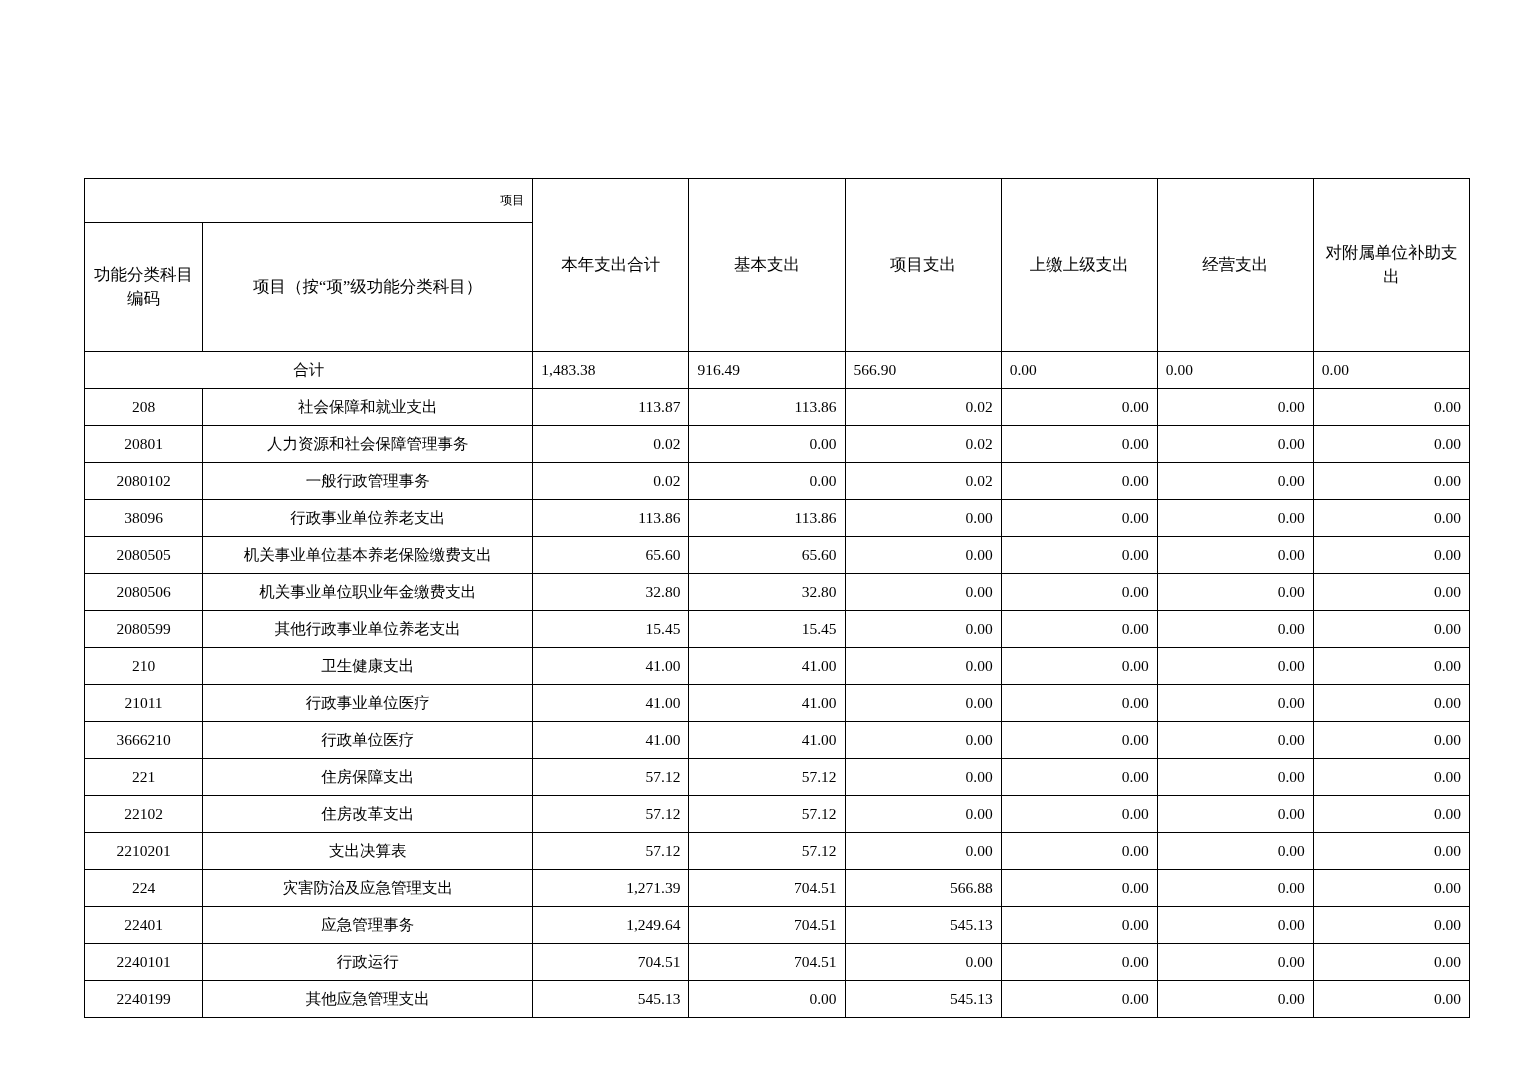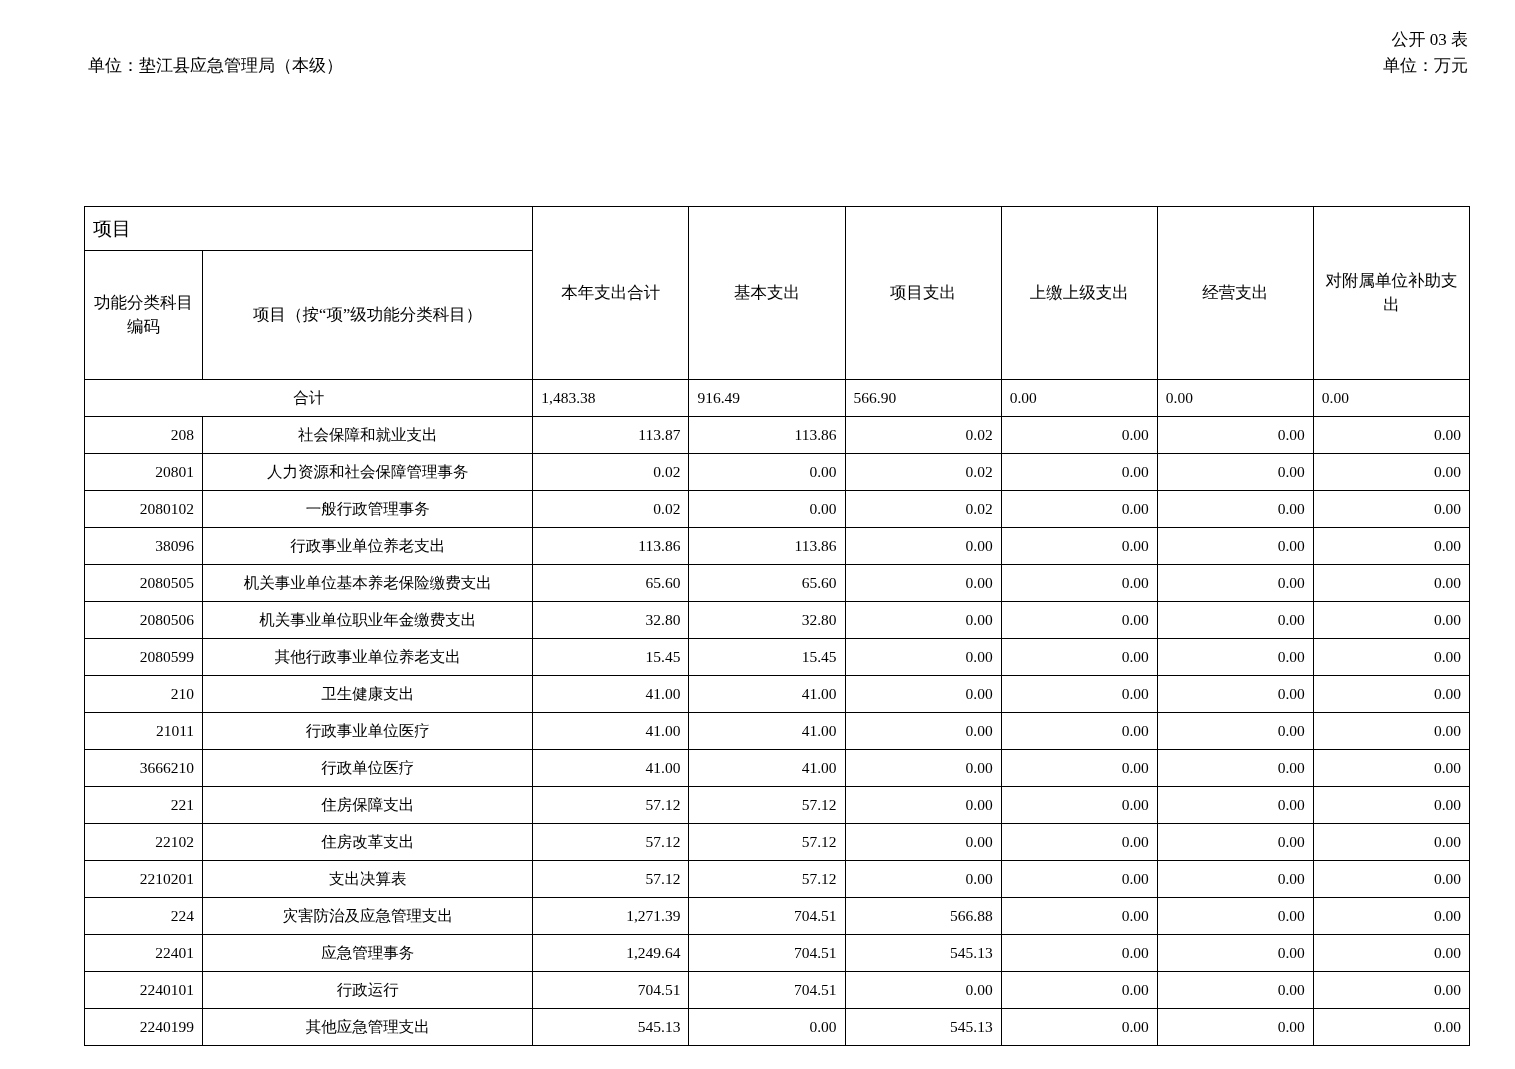"公开 03 表" div.meta-row { html: <div> <div>公开 03 表</div> <div>单位：垫江县应急管理局（本级）</div> <div>单位：万元</div> </div> -> none }
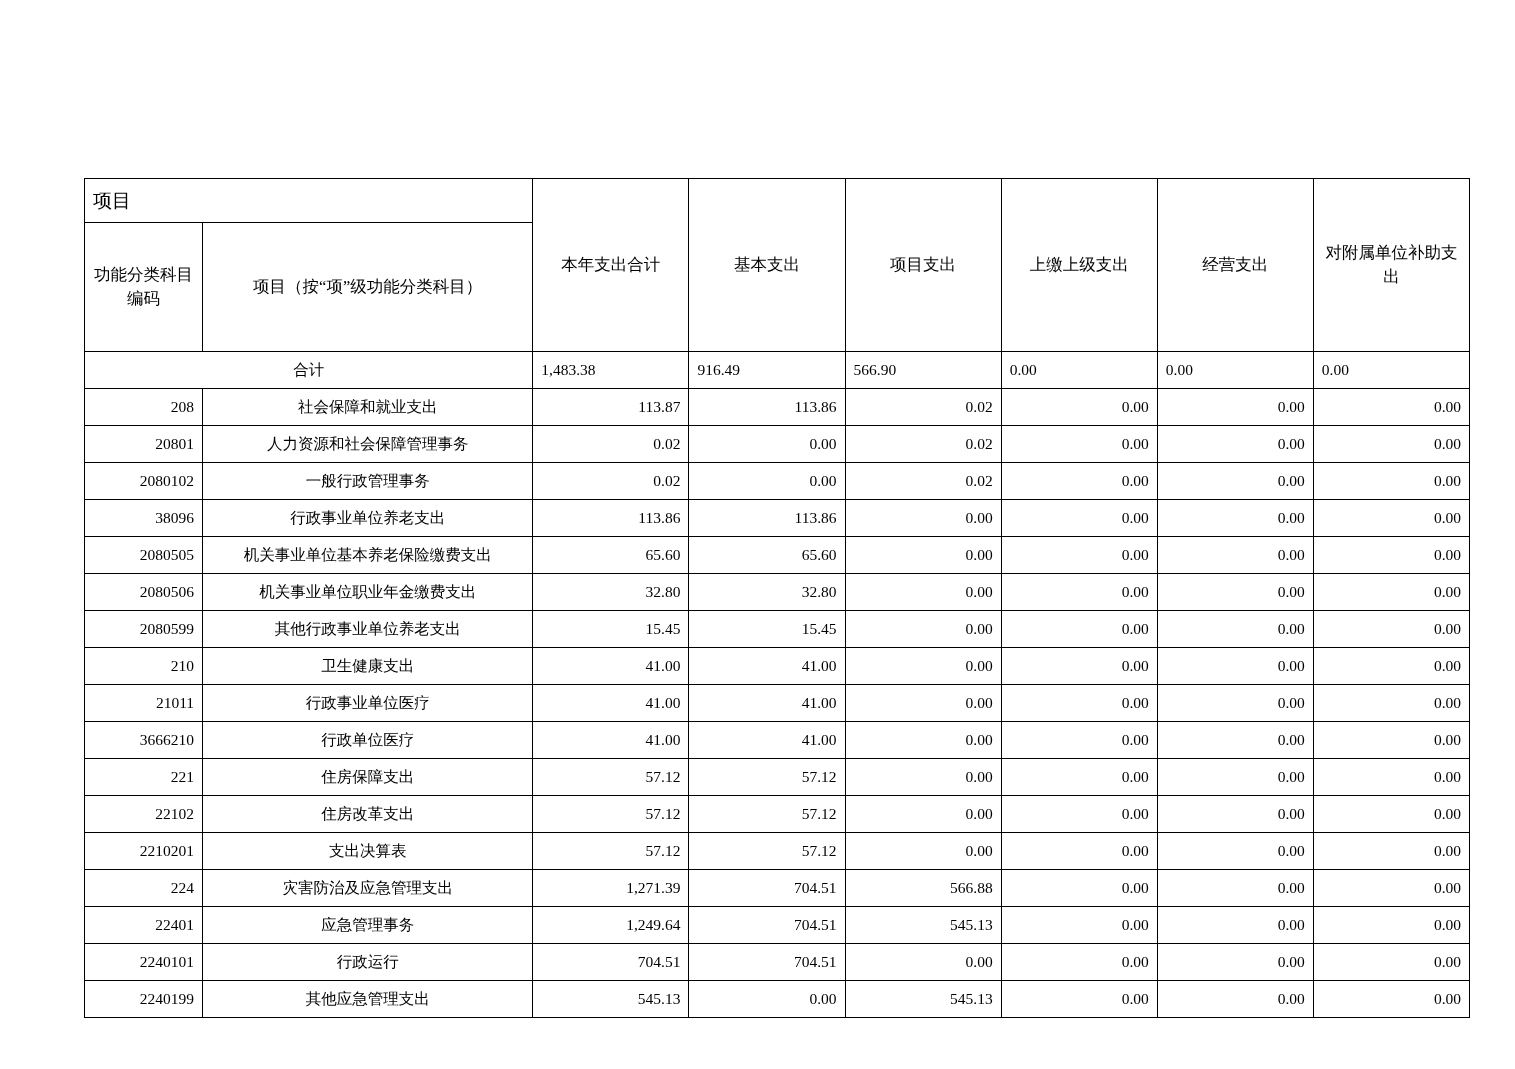"项目" .hdr-top { font-size: 19px -> 12px; text-align: left -> right }
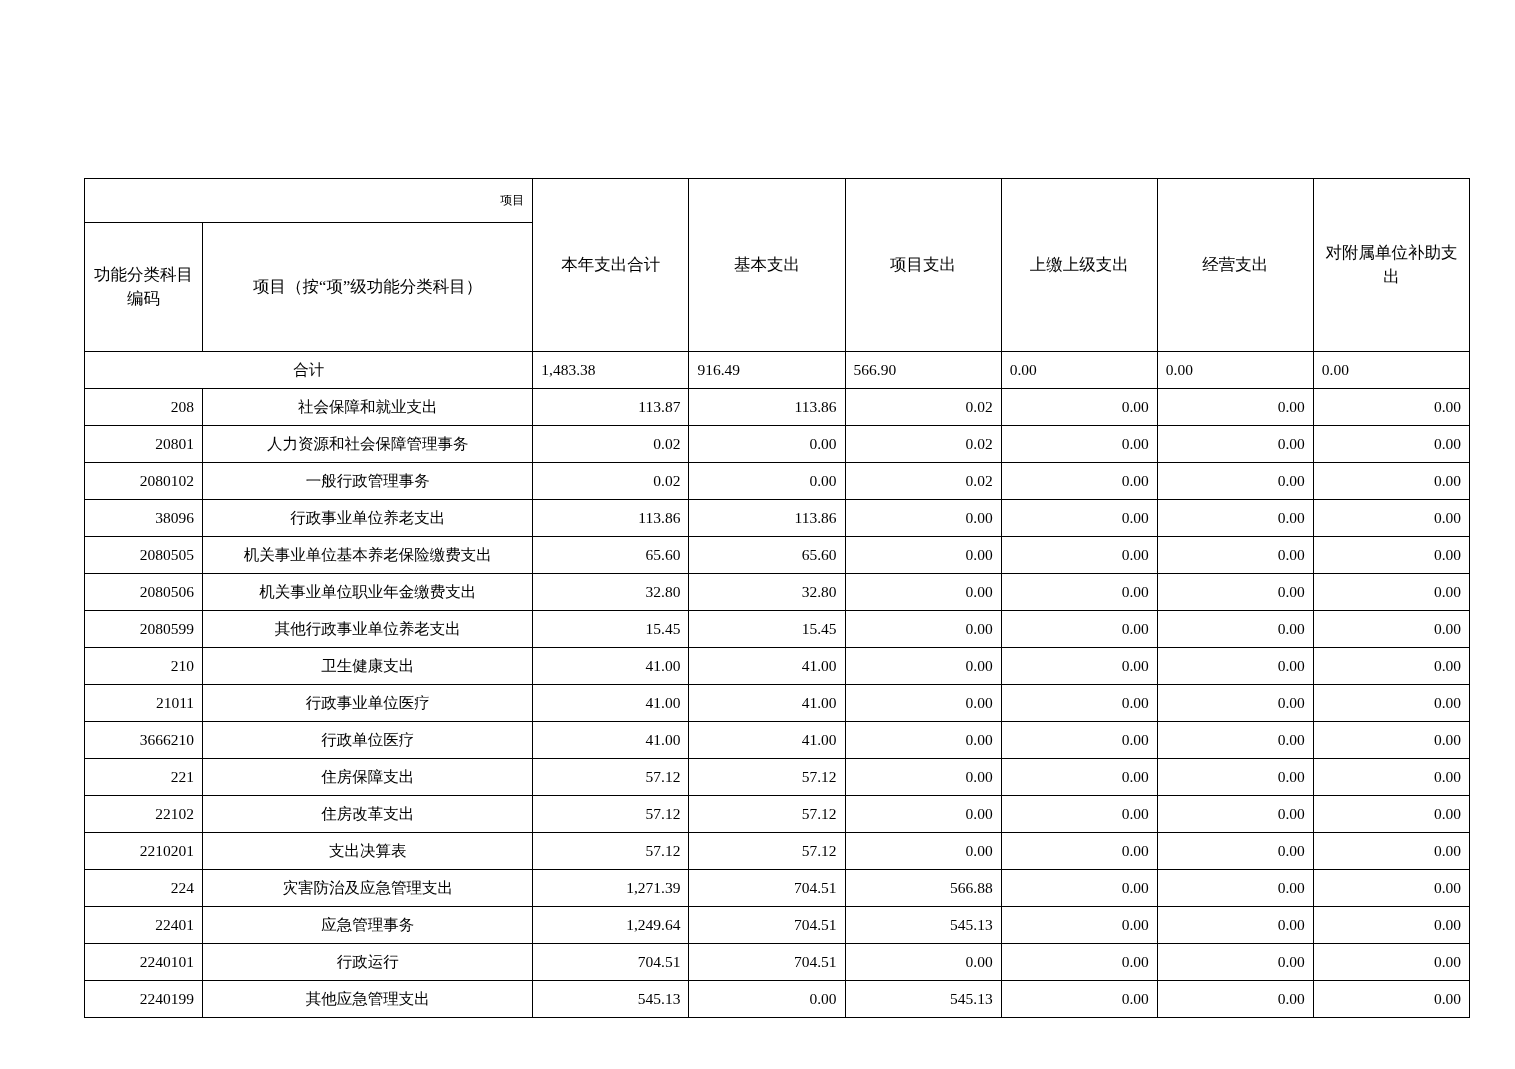"208" .c-code { text-align: right -> center }
